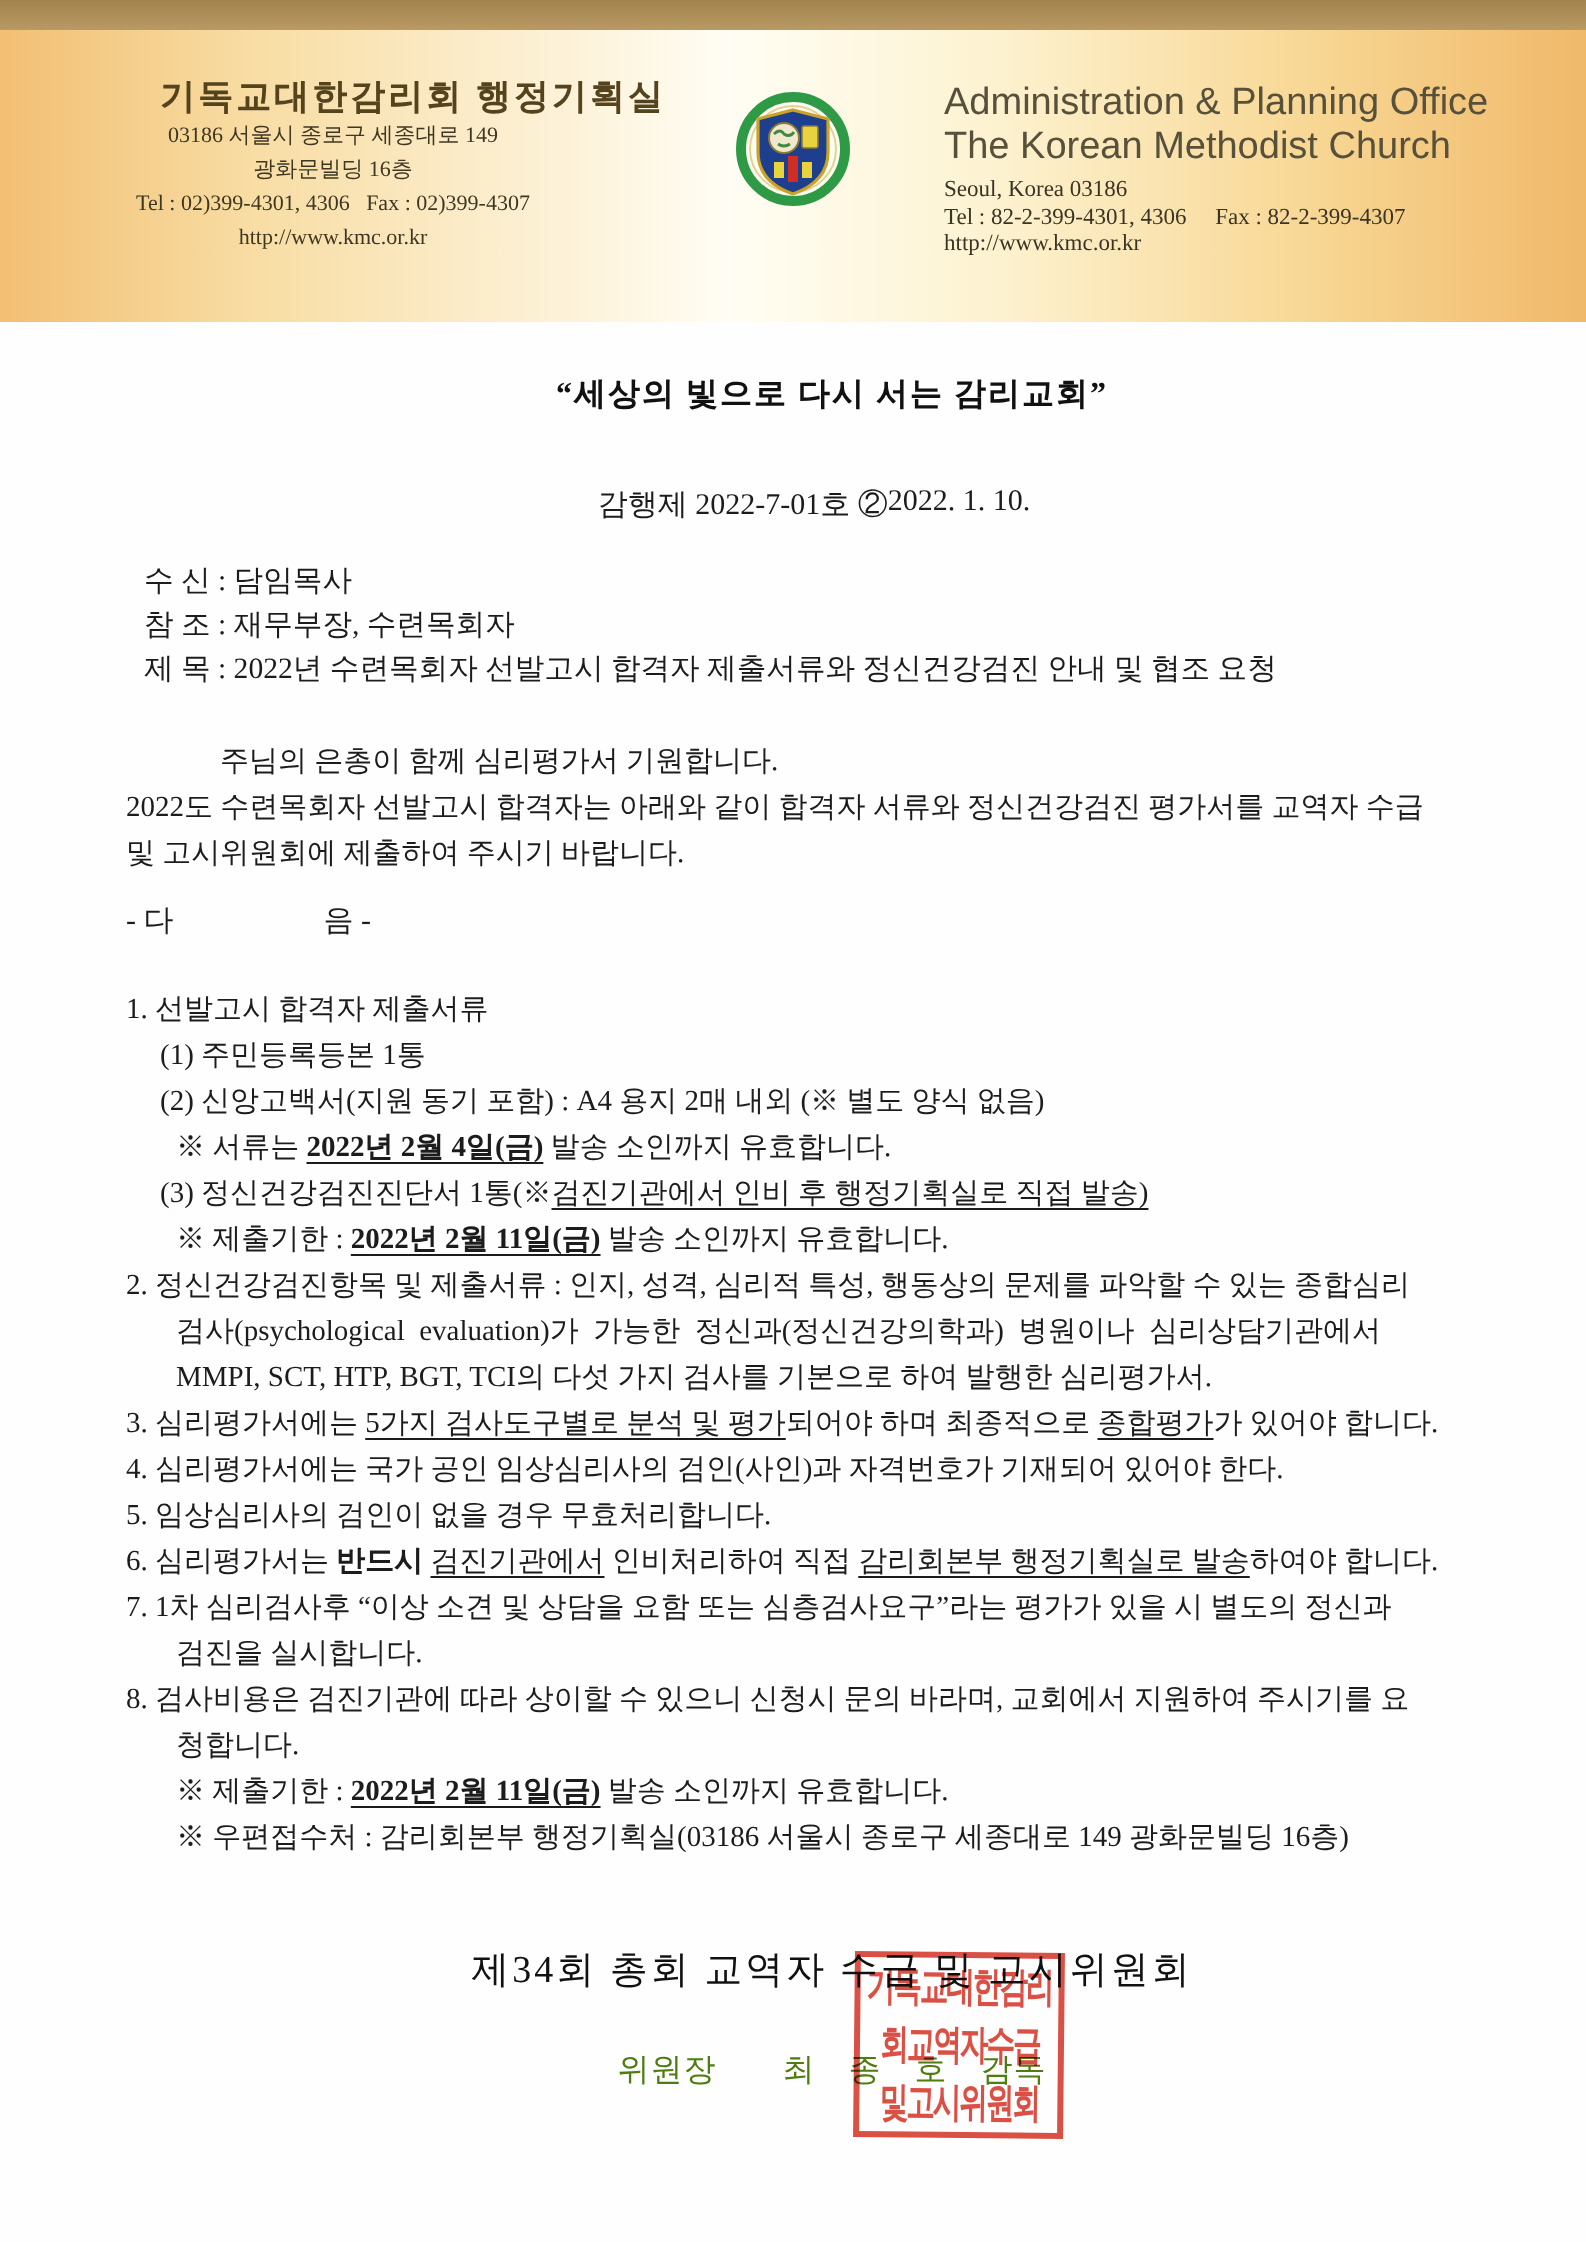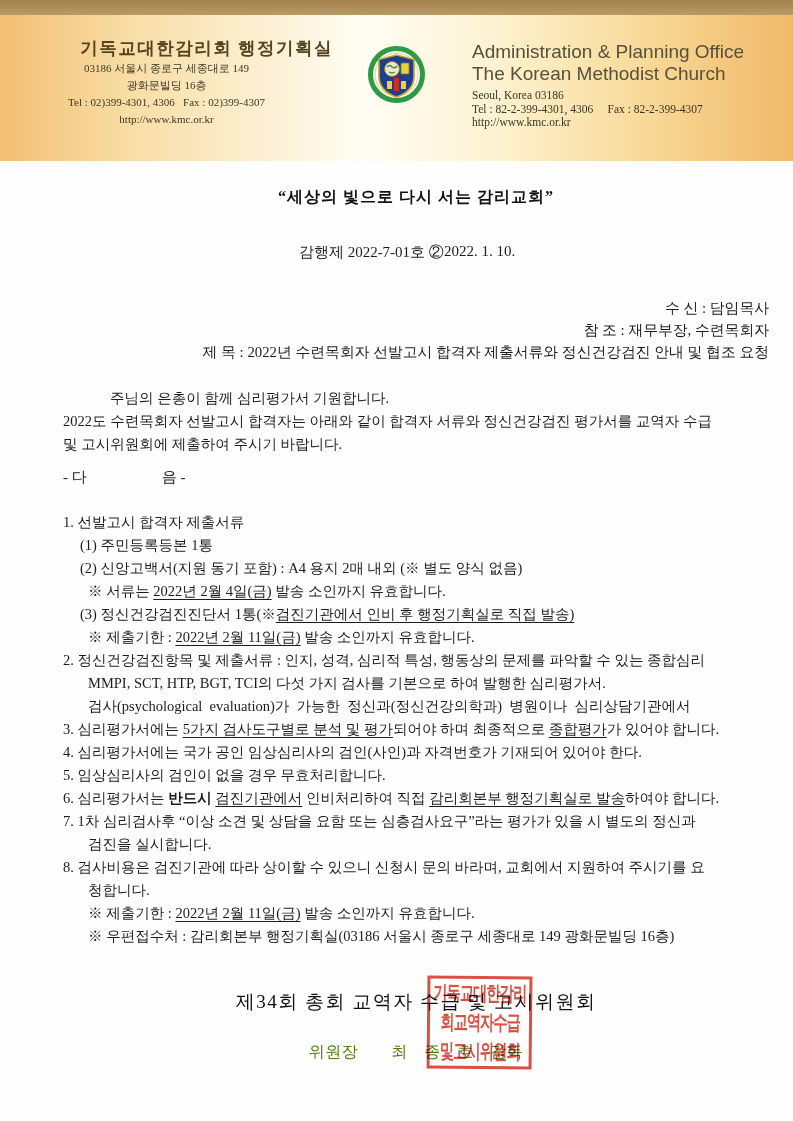"수 신 : 담임목사" .recipients { margin-top: 35px -> 18px; text-align: right -> none }
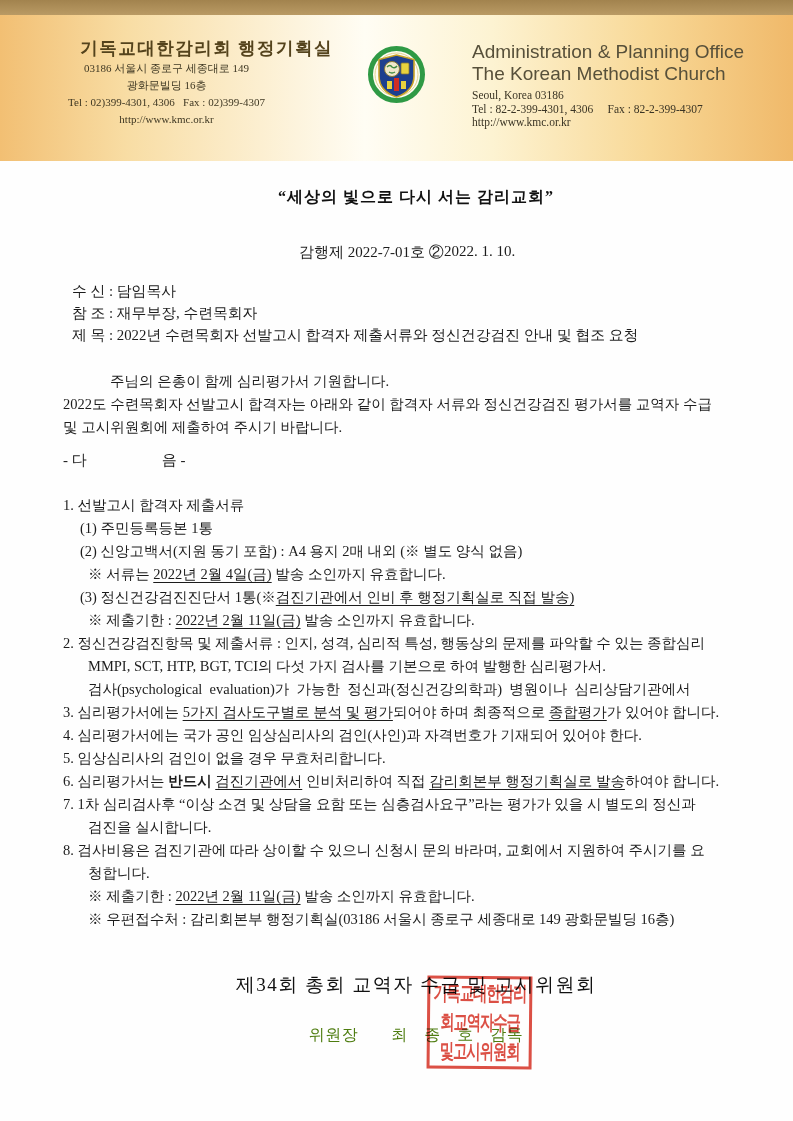"2022년 2월 4일(금)" .bu { font-weight: normal -> bold }
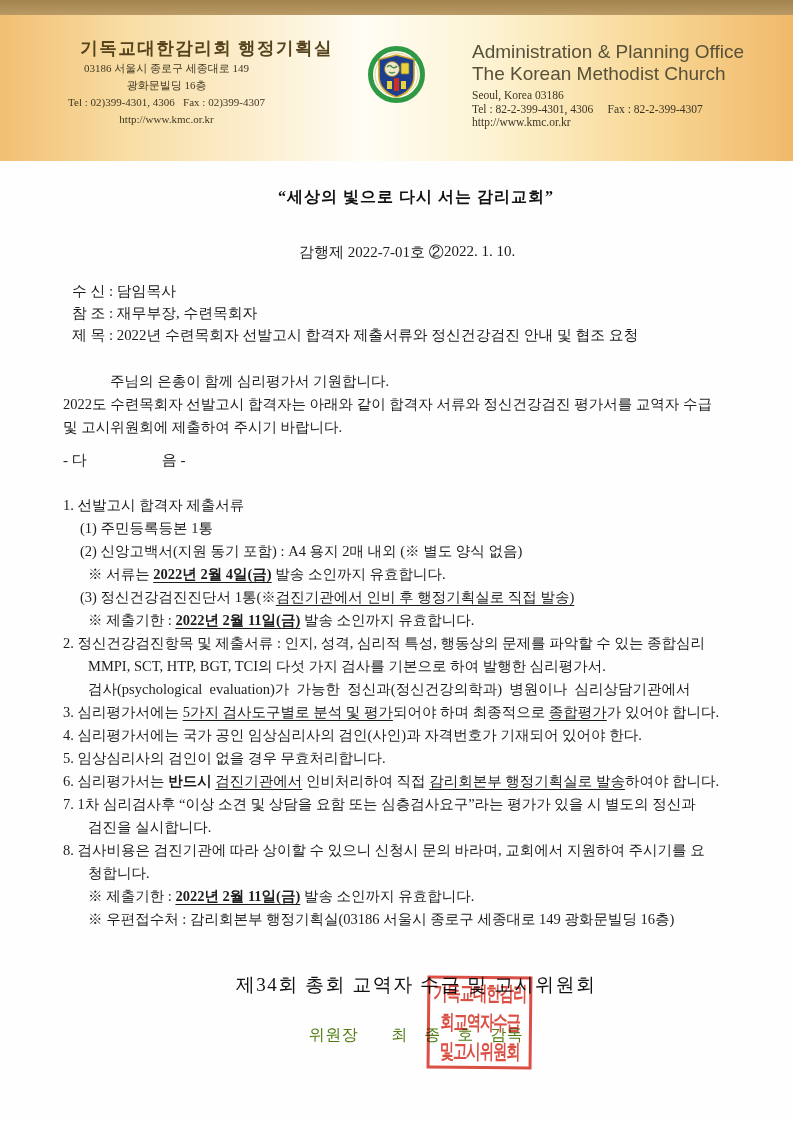"MMPI, SCT, HTP, BGT, TCI의" div.l2 { order: before "검사(psychological evaluation)가 가능한" -> after "검사(psychological evaluation)가 가능한" }
